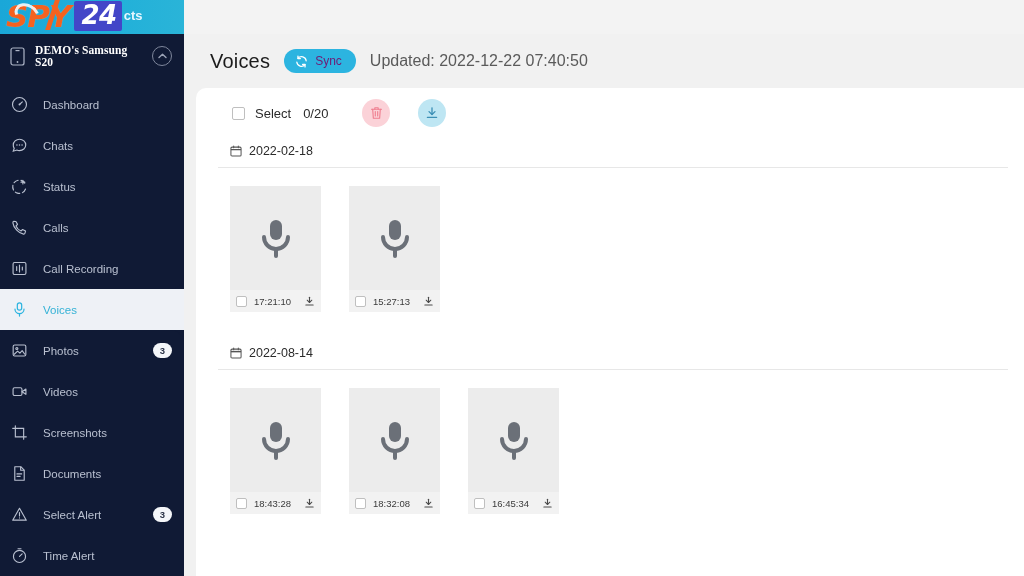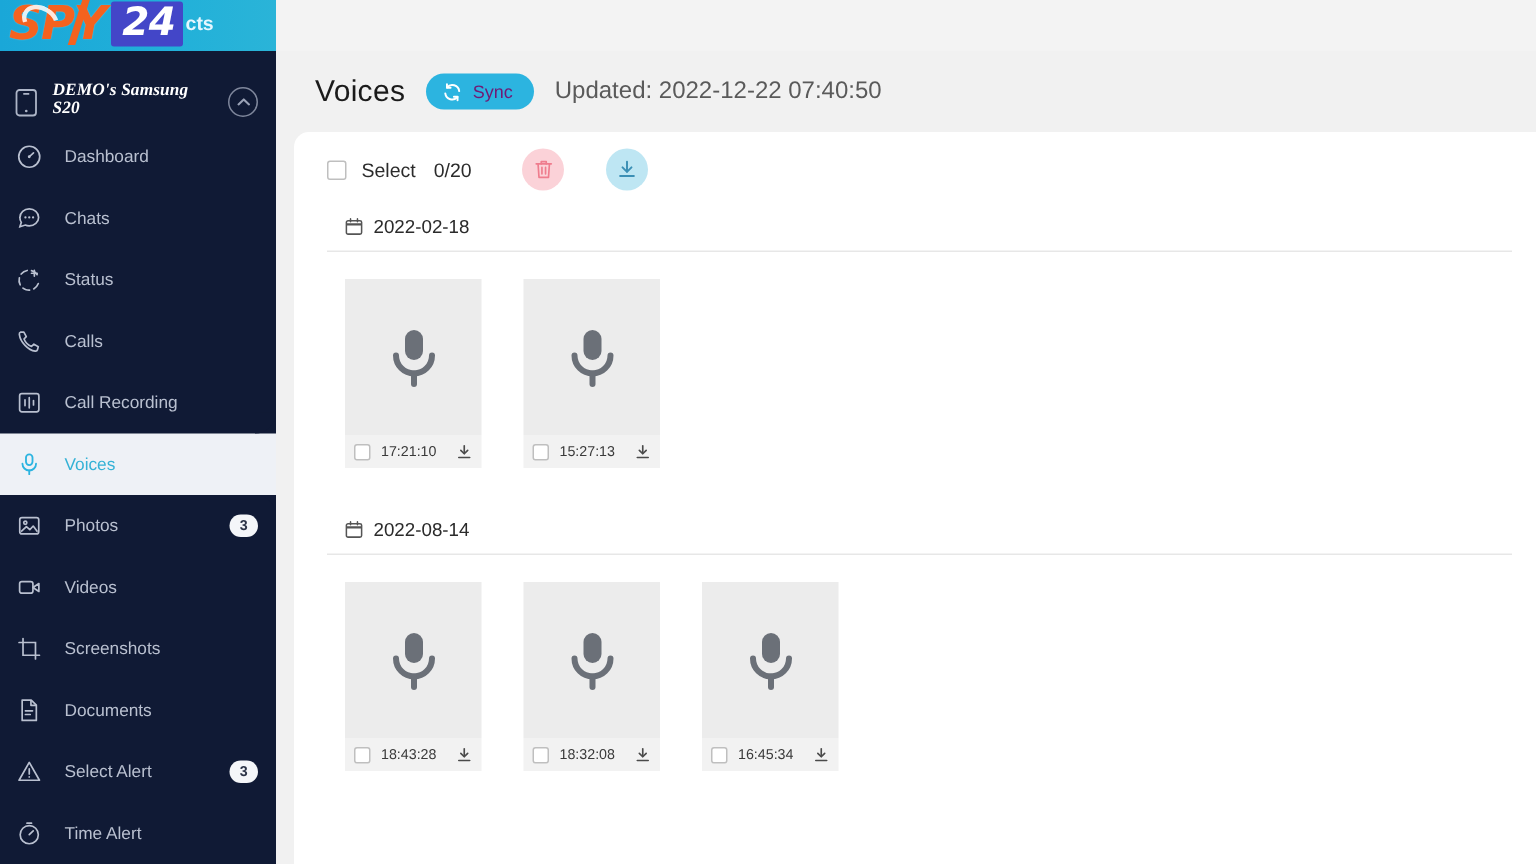"DEMO's Samsung S20" .device-row { align-items: flex-end -> center; font-style: italic -> none }
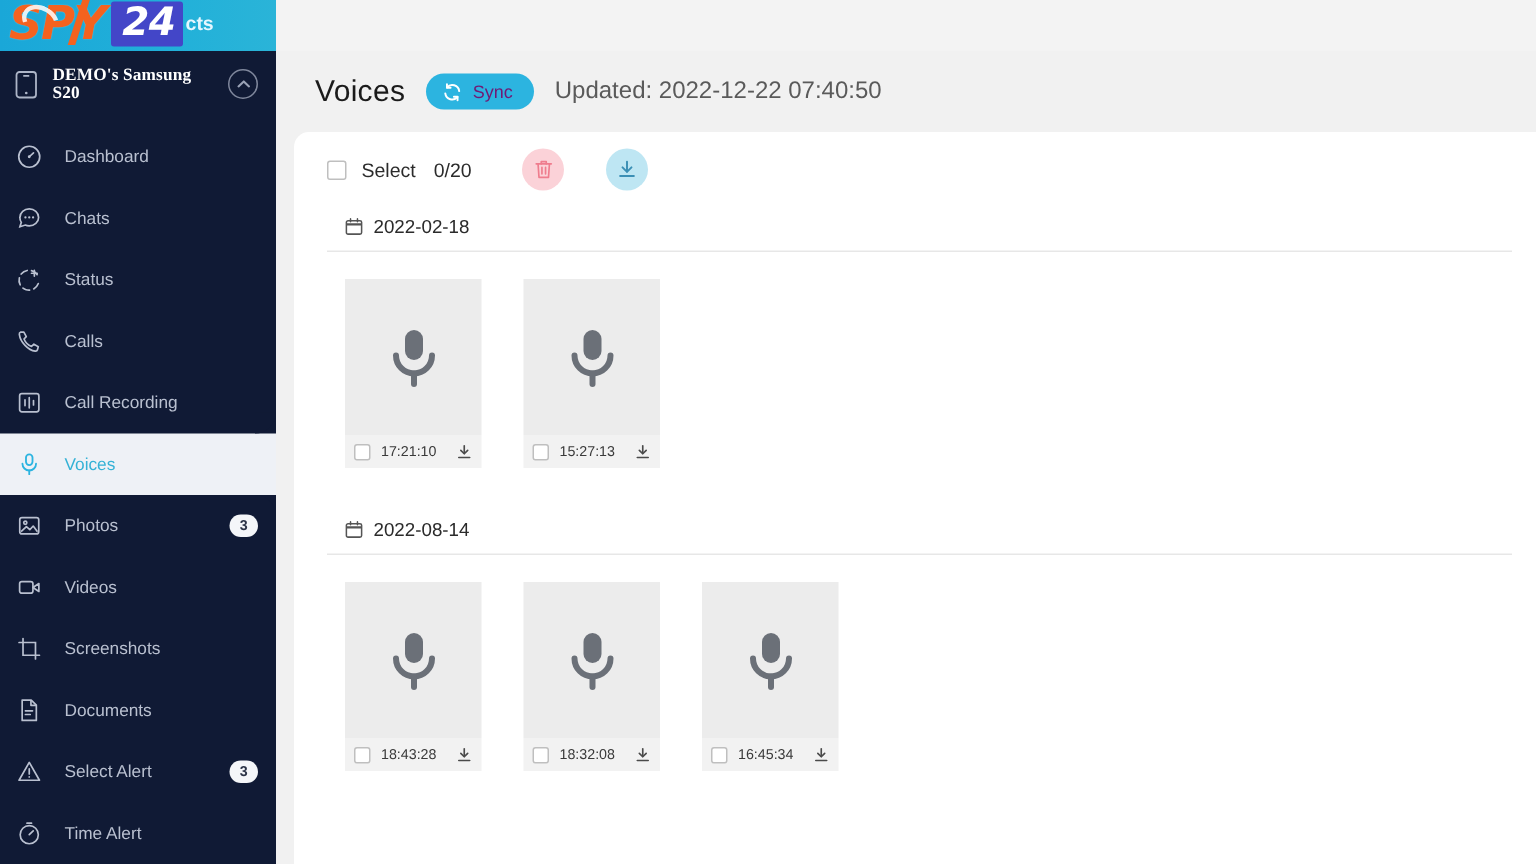"Select" .select-bar { padding-left: 22px -> 36px }
